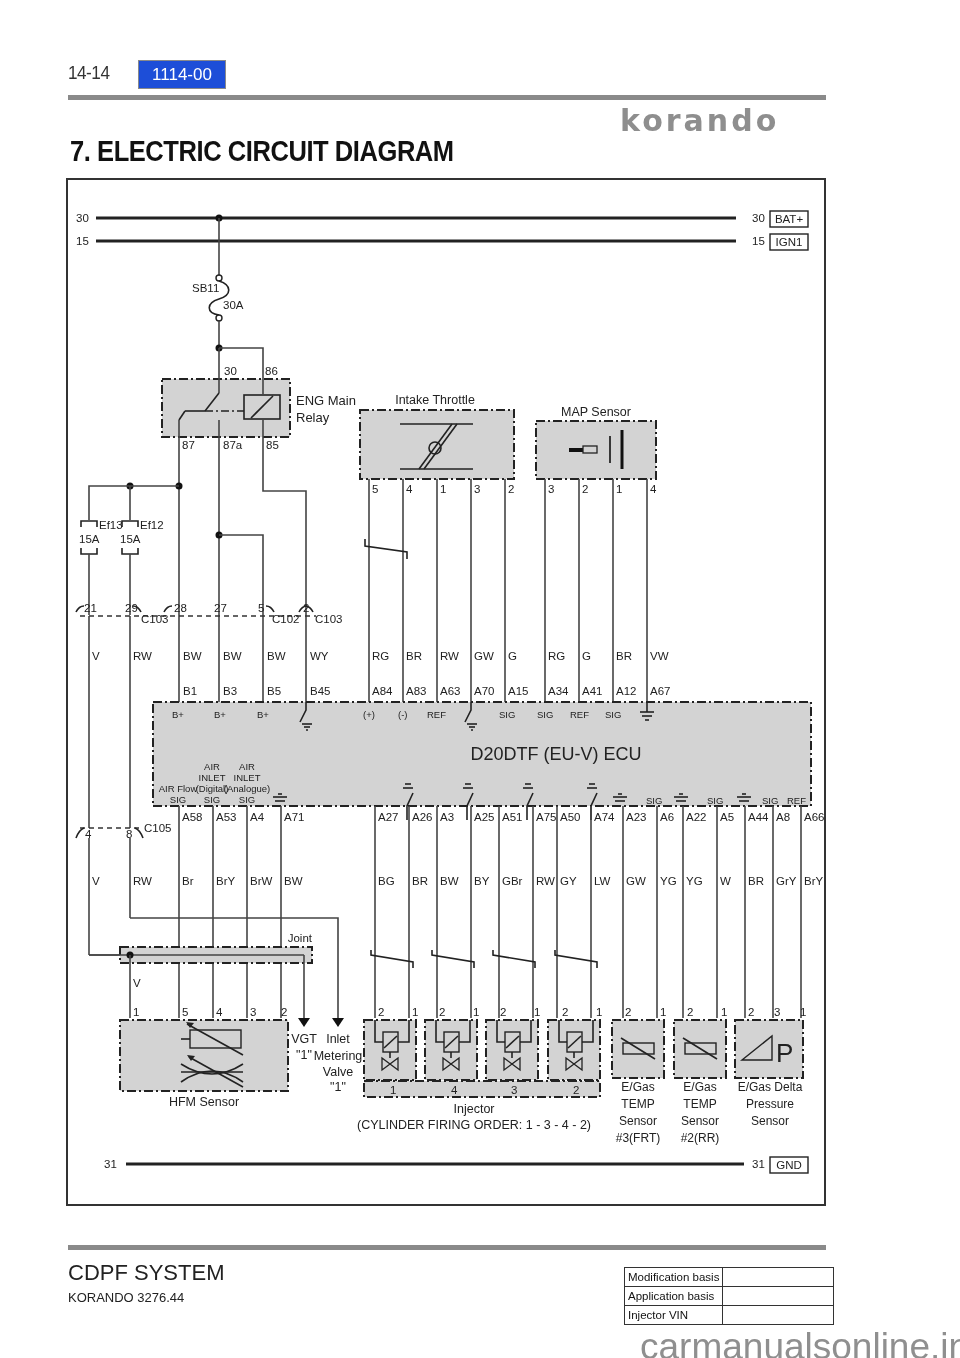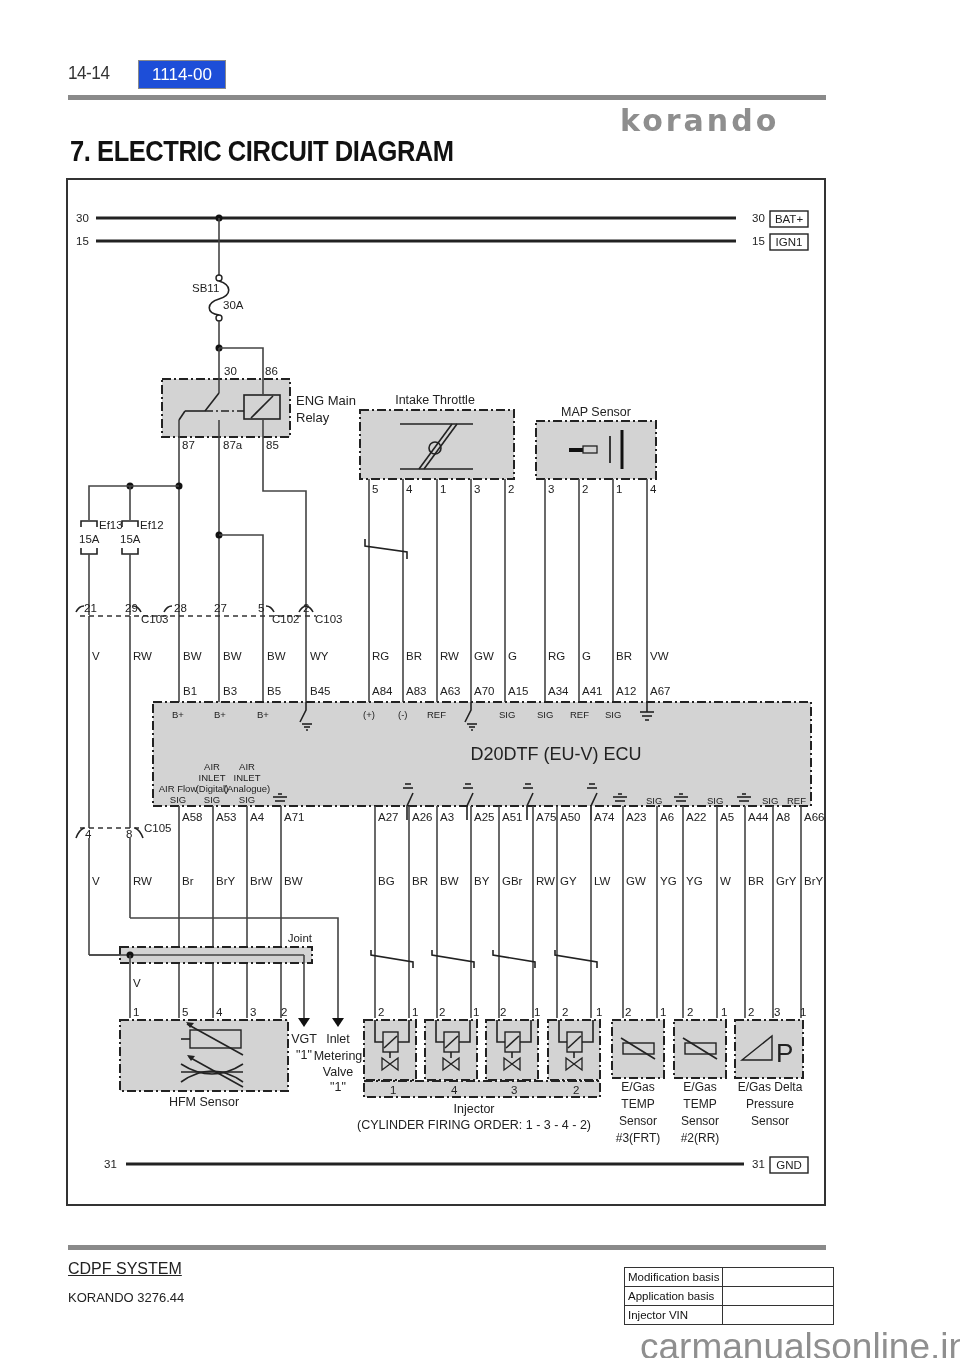"CDPF SYSTEM" .ftr-title { font-size: 16px -> 22px; text-decoration: underline -> none }
